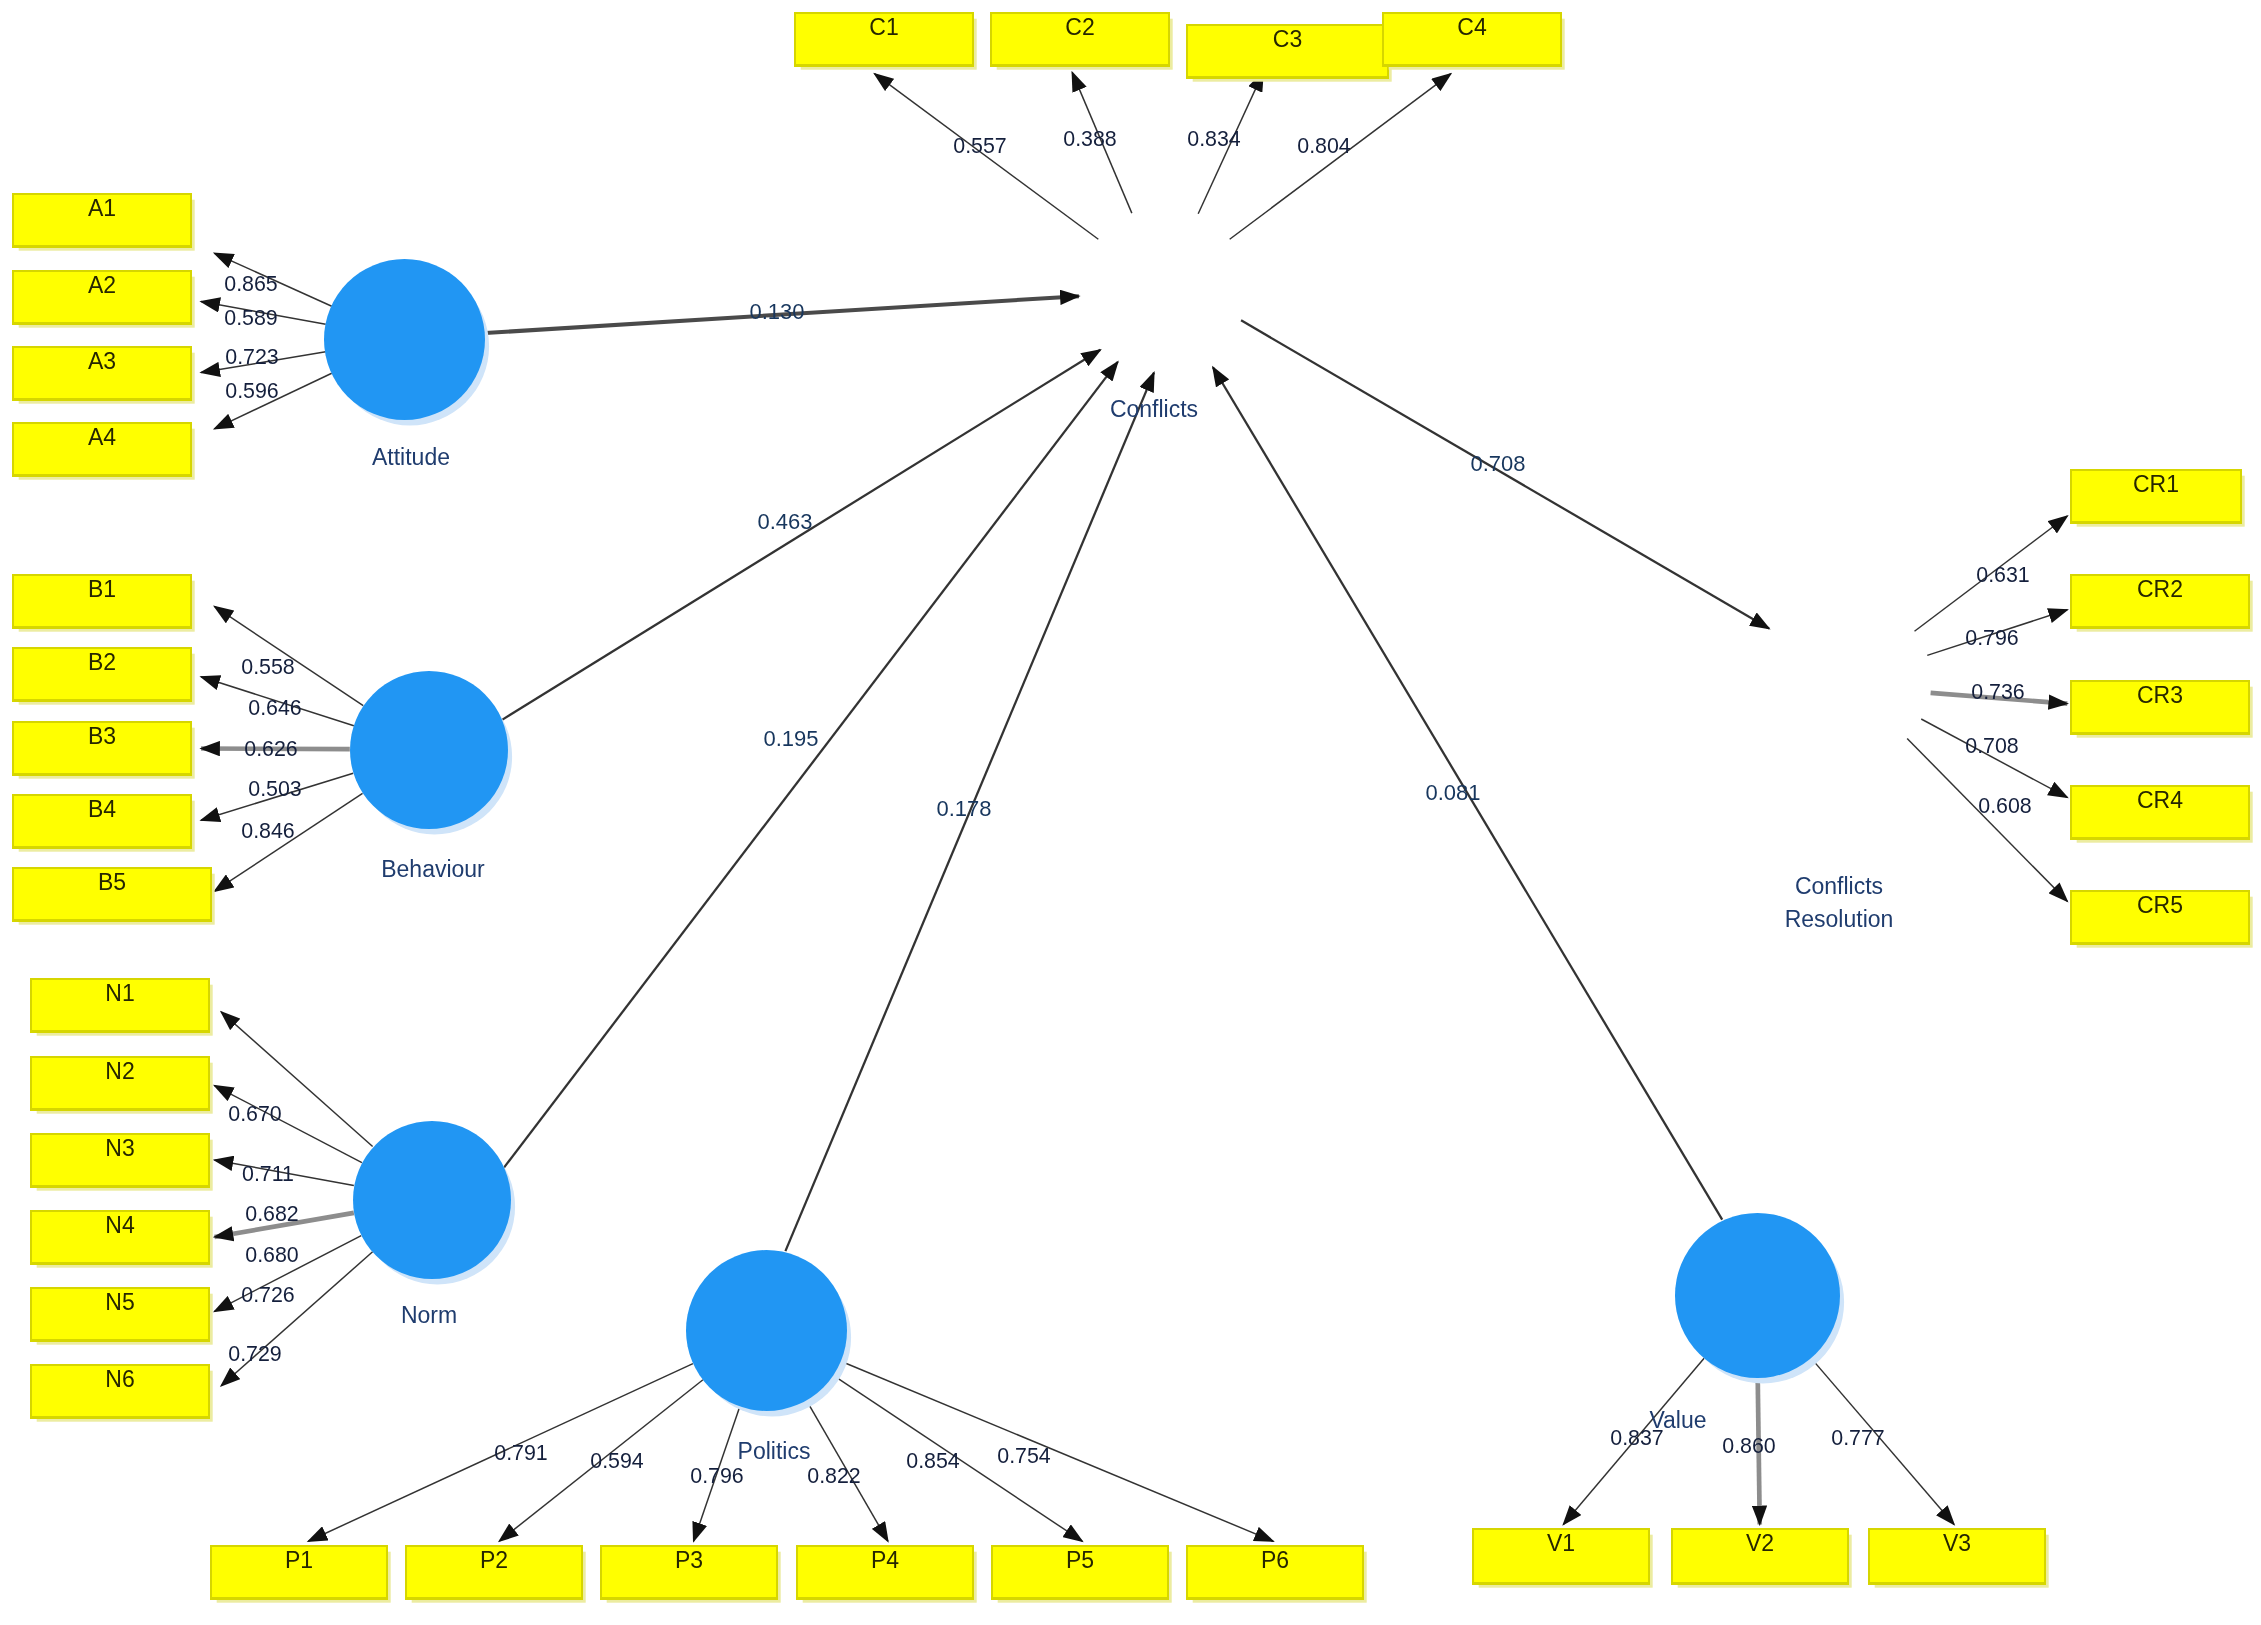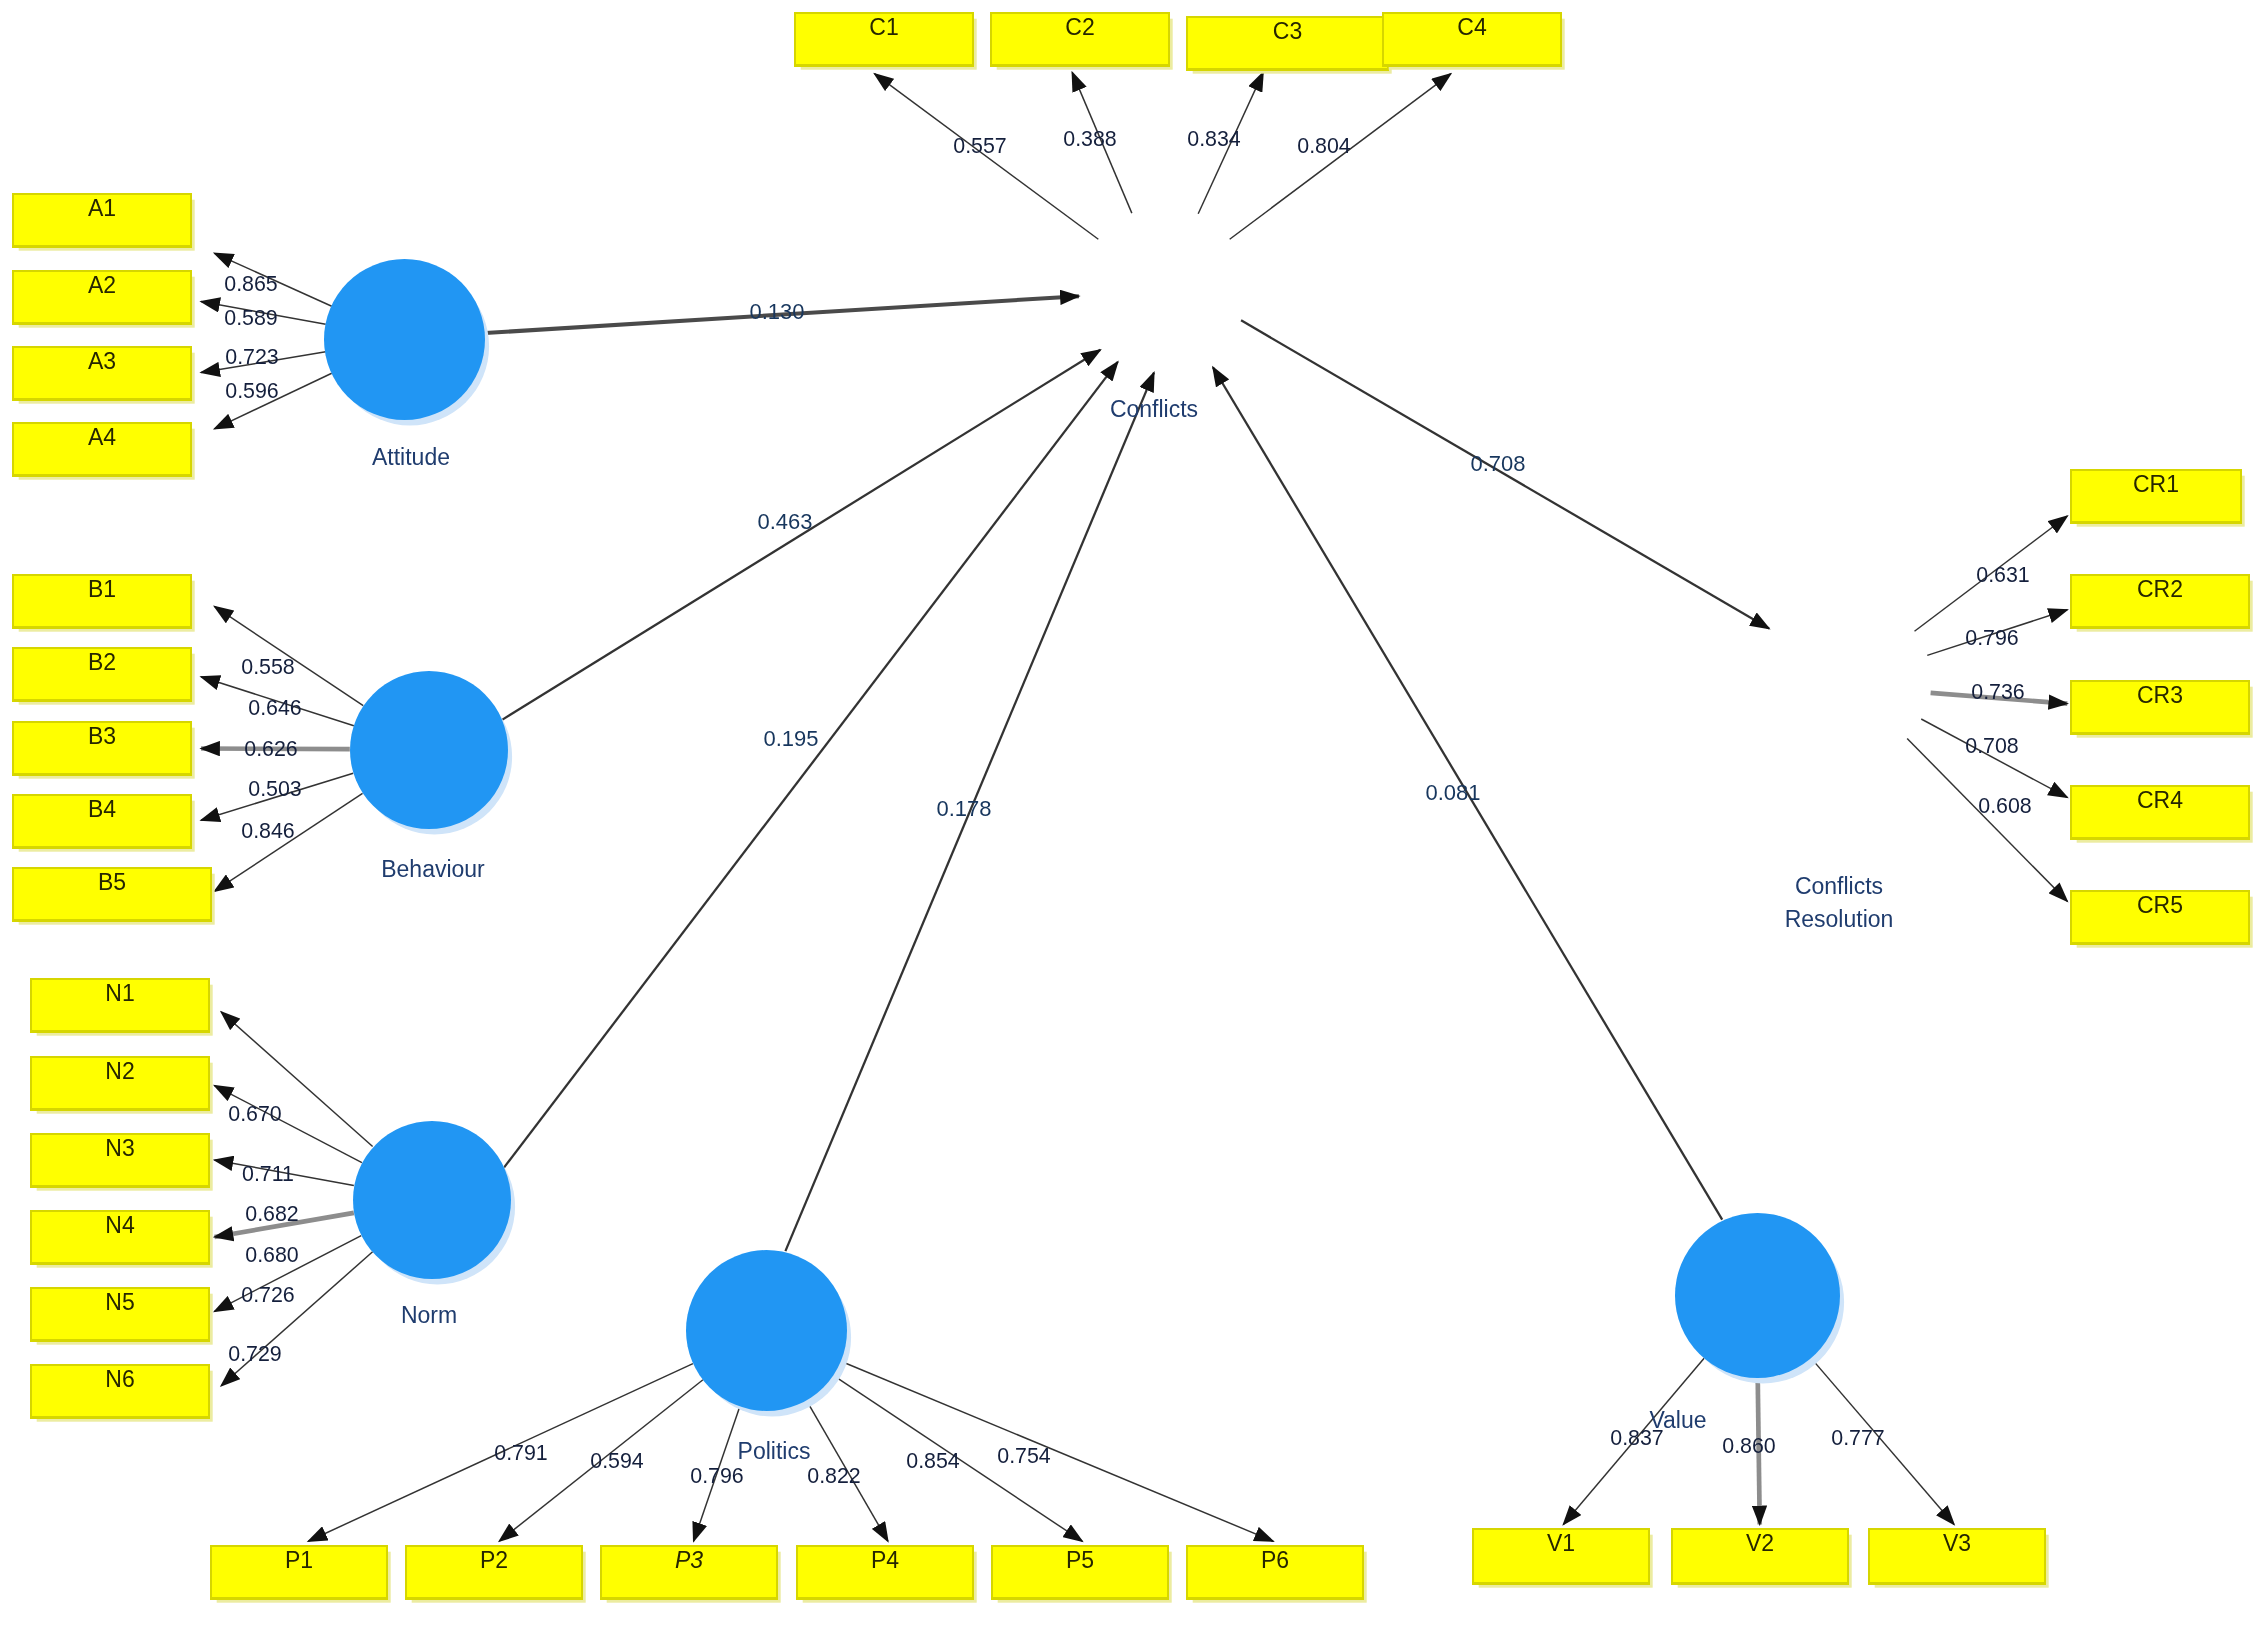"C3" div.box { top: 16px -> 24px }
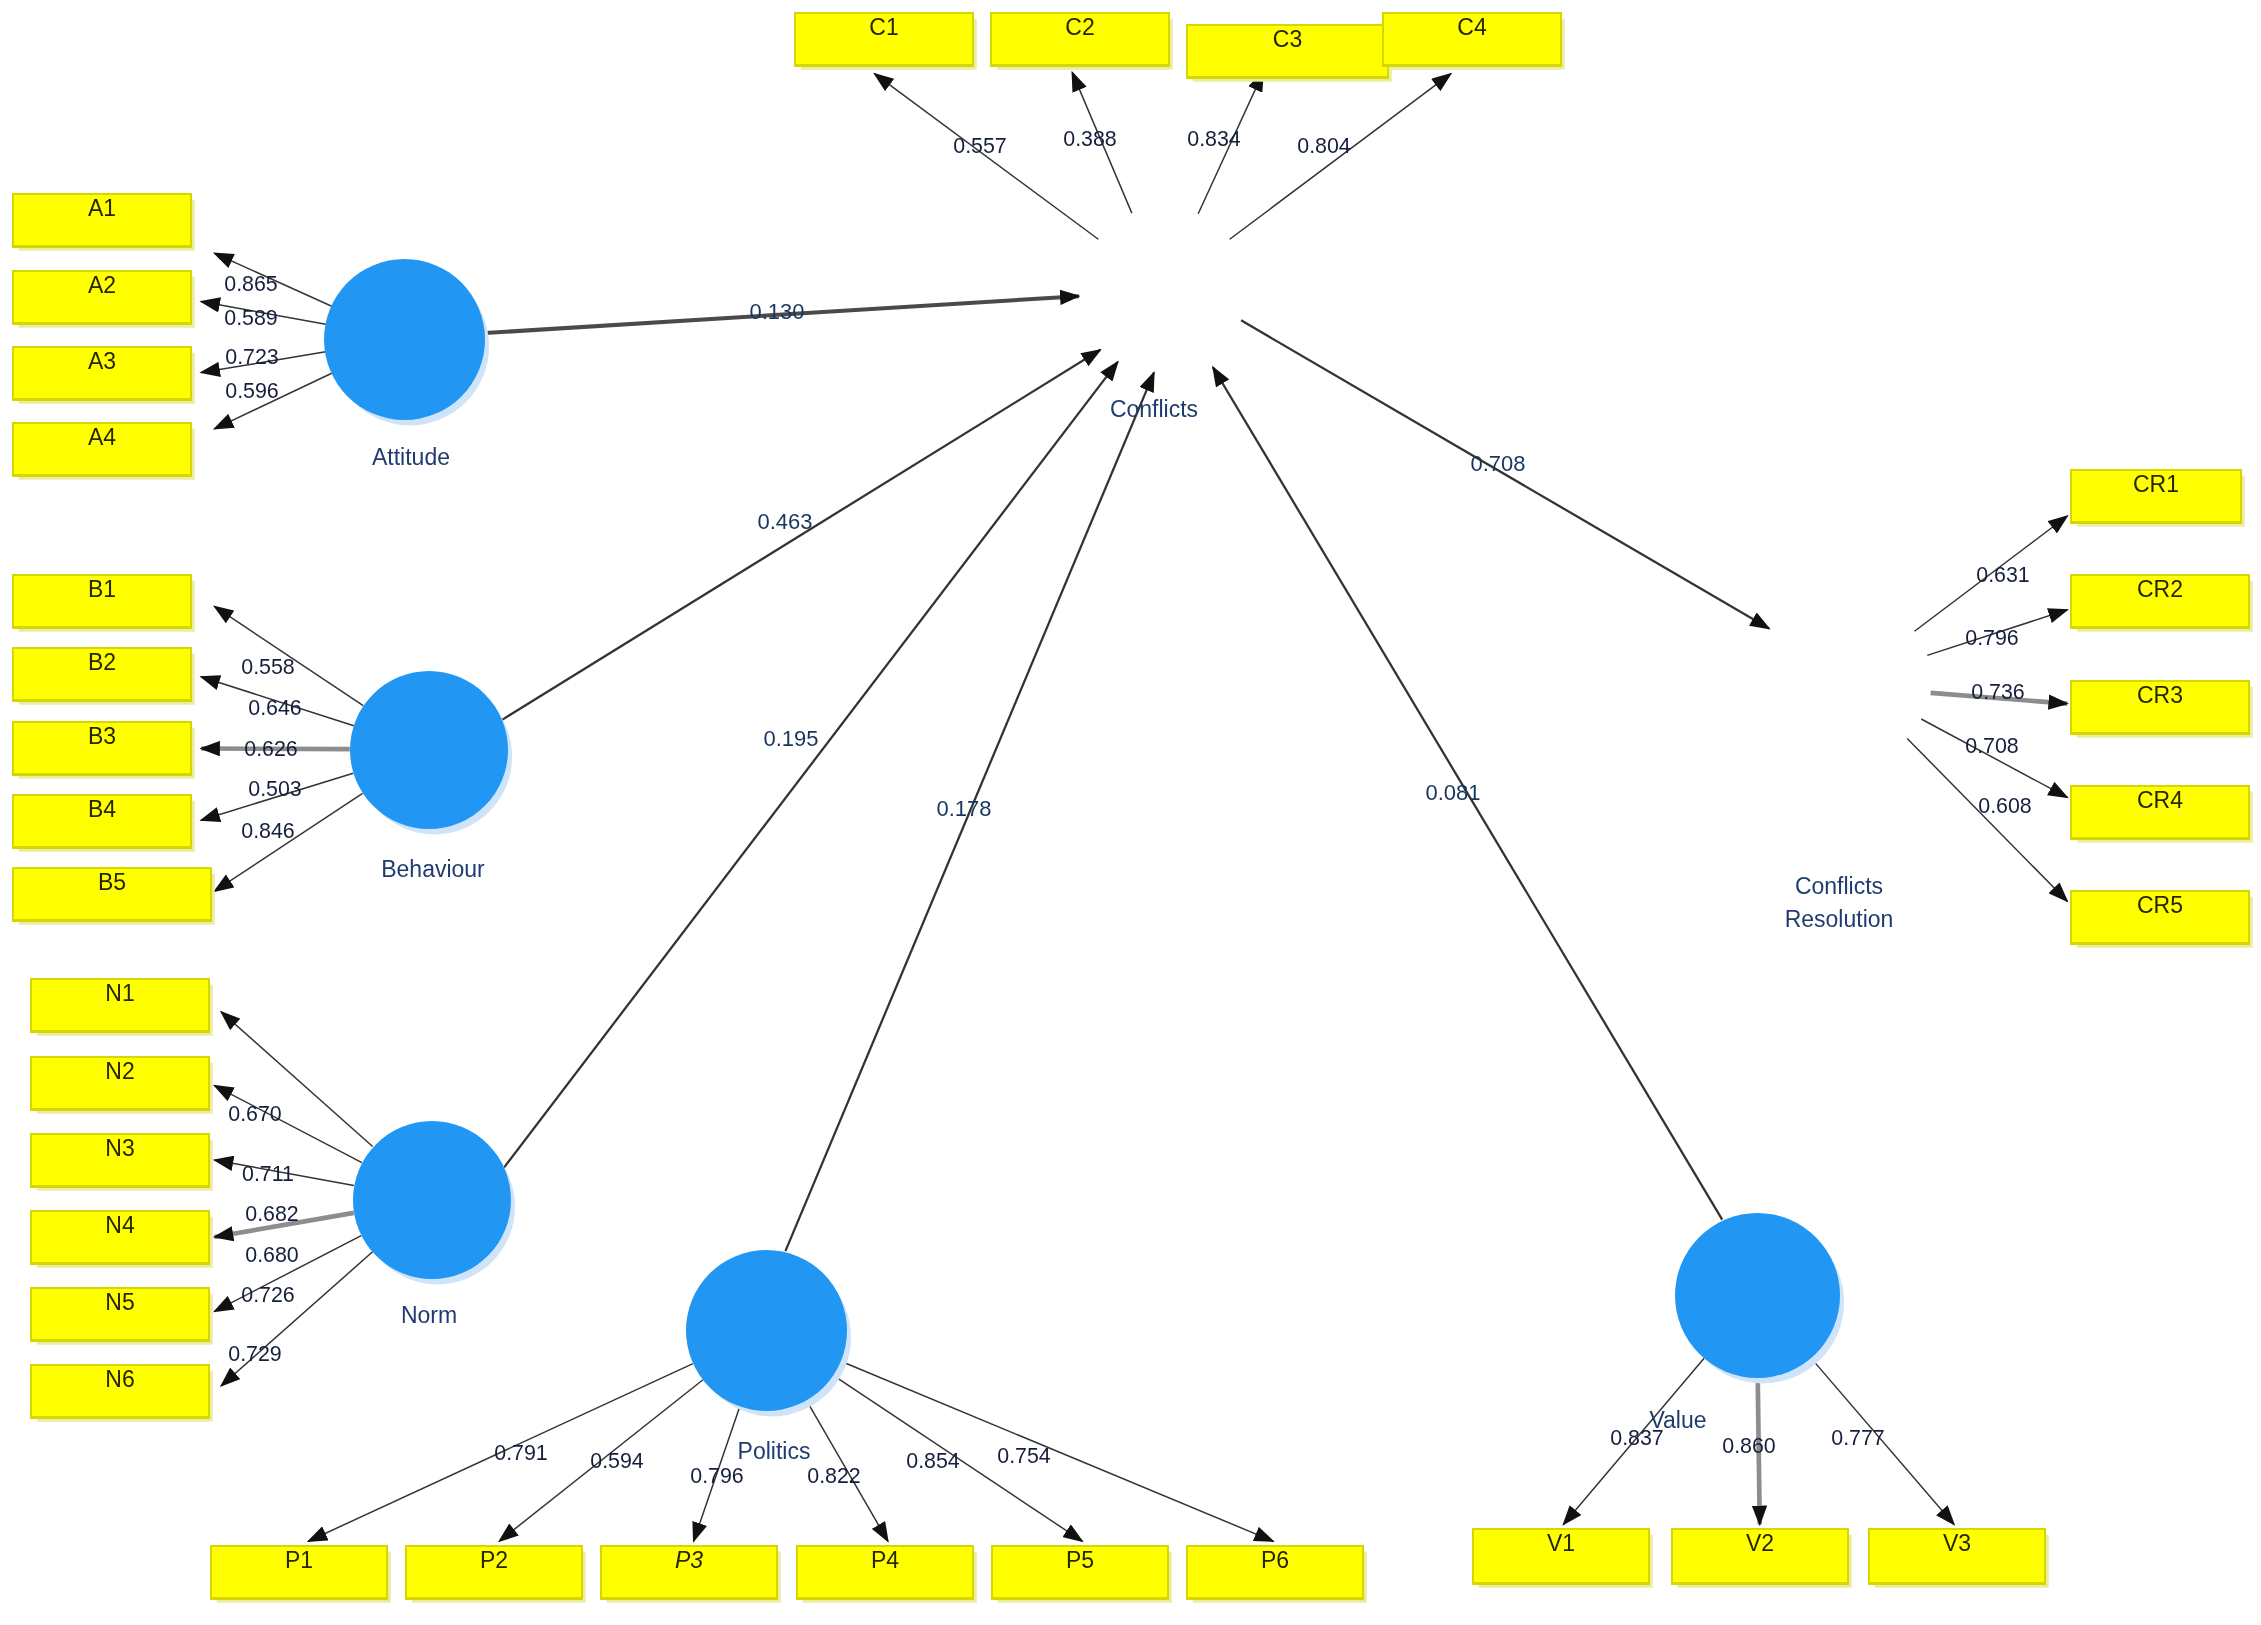"P3" div.box { font-style: italic -> none }
